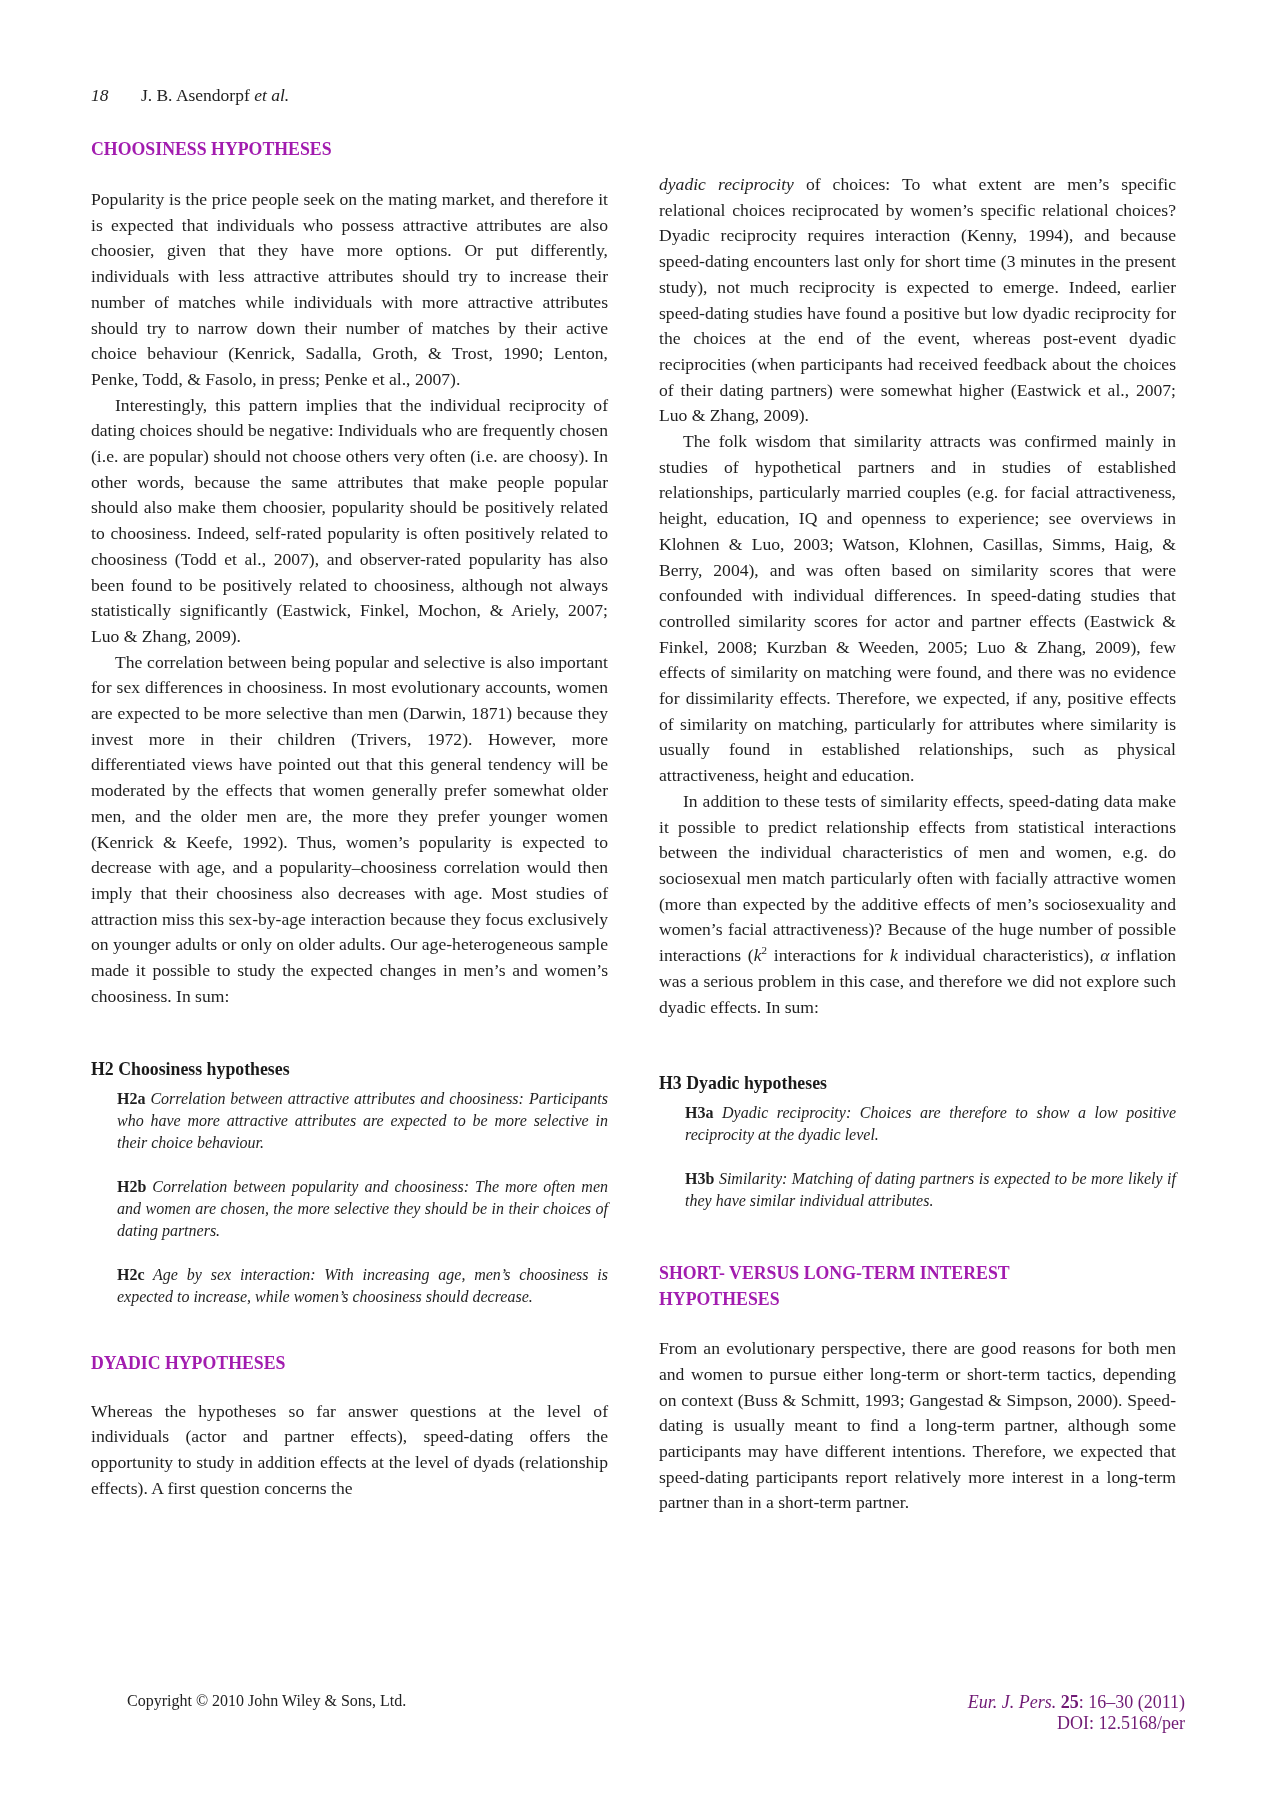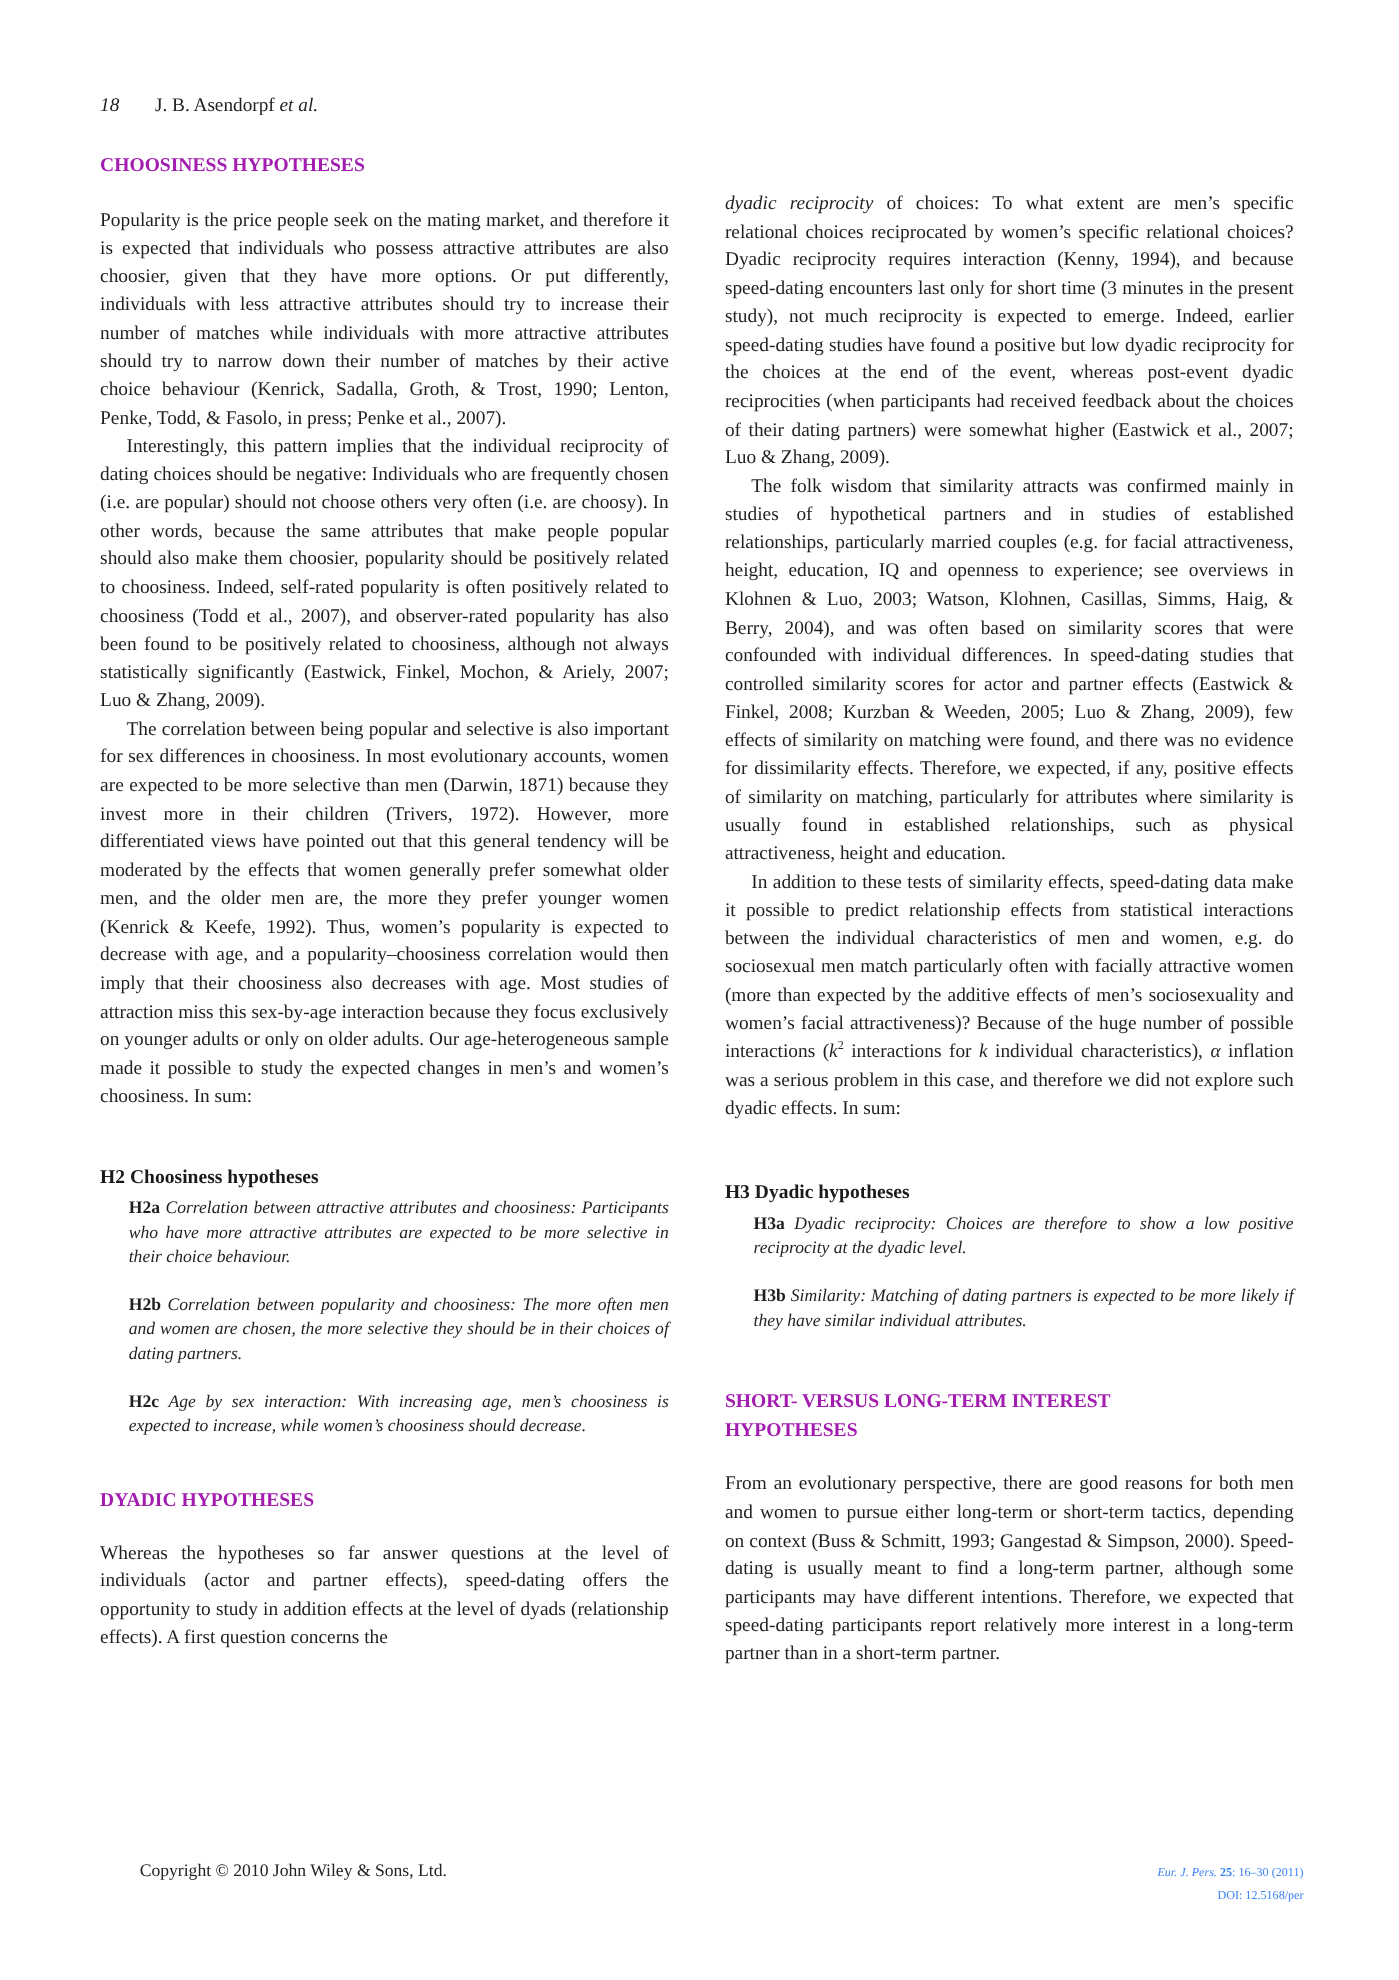"Eur. J. Pers. 25: 16–30" .footer-right { color: #3b82f6 -> #701a75; font-size: 11px -> 18px }
